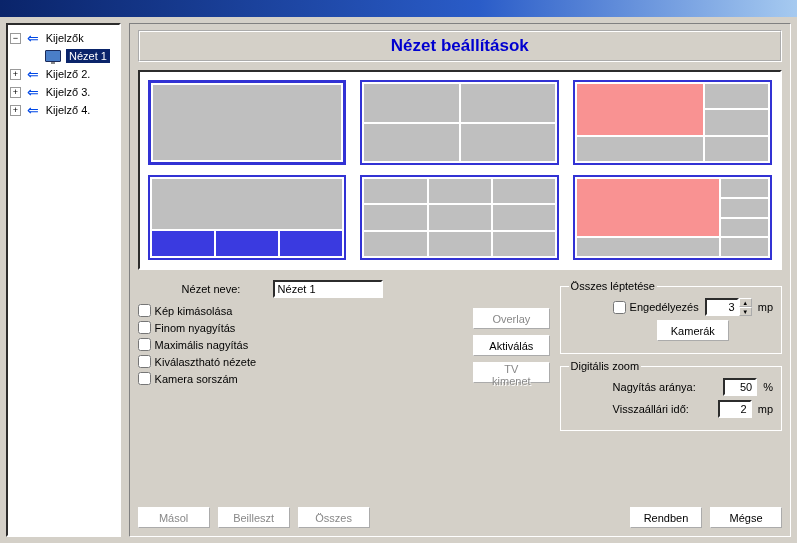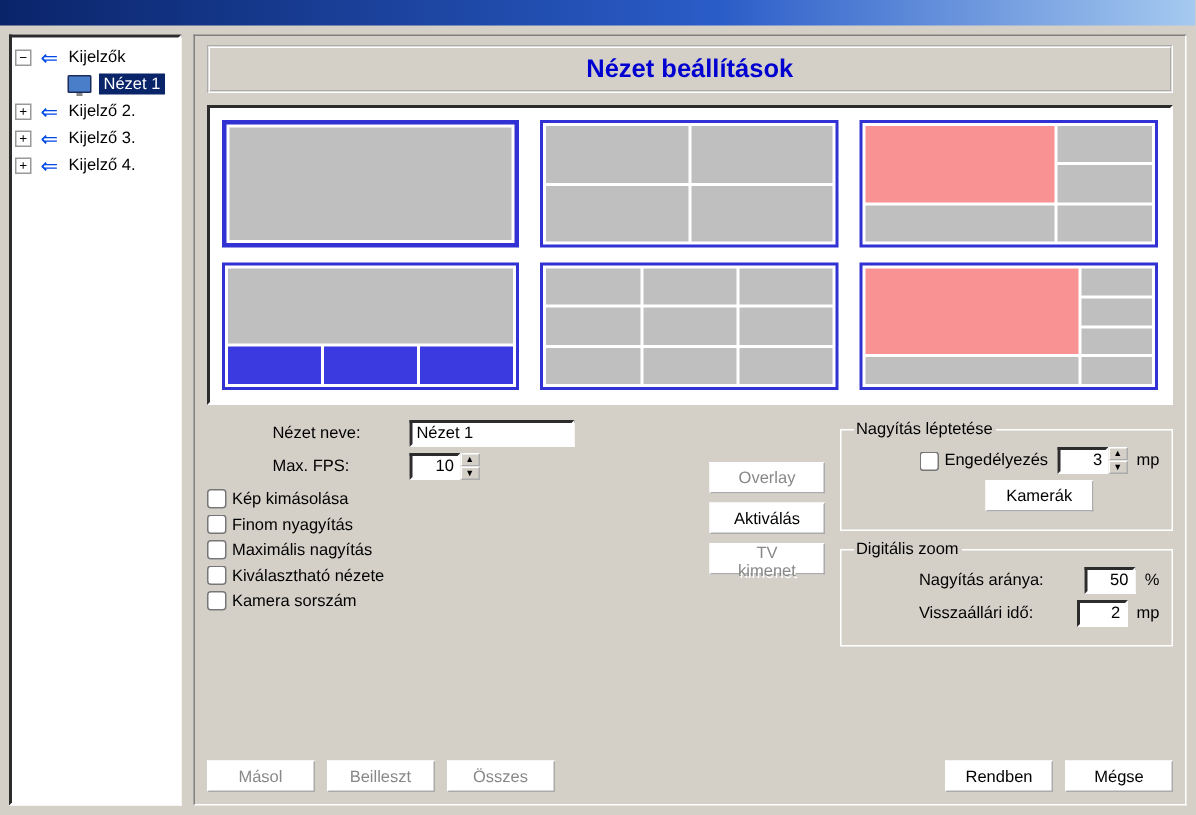"Nagyítás léptetése" legend { text: Nagyítás -> Összes }
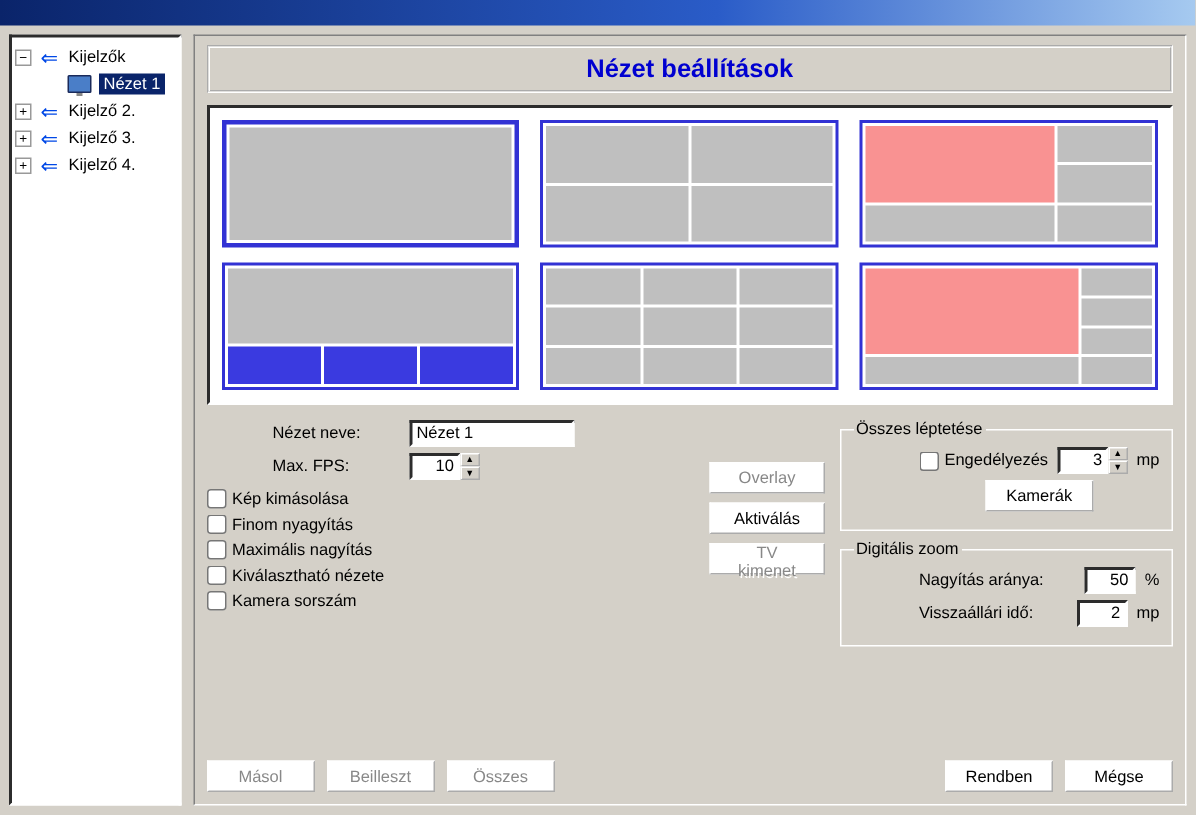"Max. FPS:" div.row { html: <div> <label>Max. FPS:</label> <span> <input> <span> <span>▲</span> <span>▼</span> </span> </span> </div> -> none }
